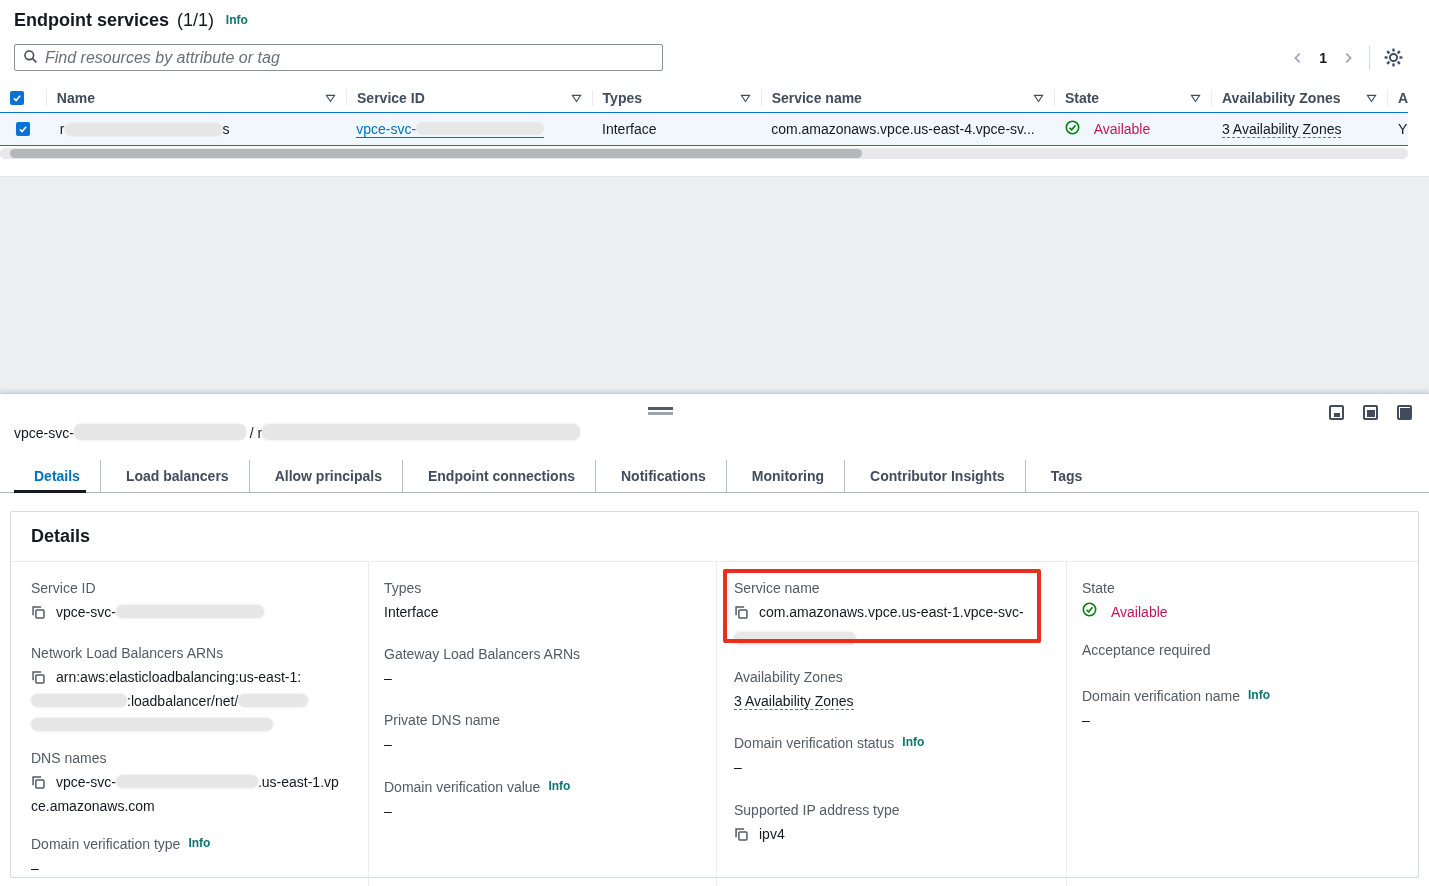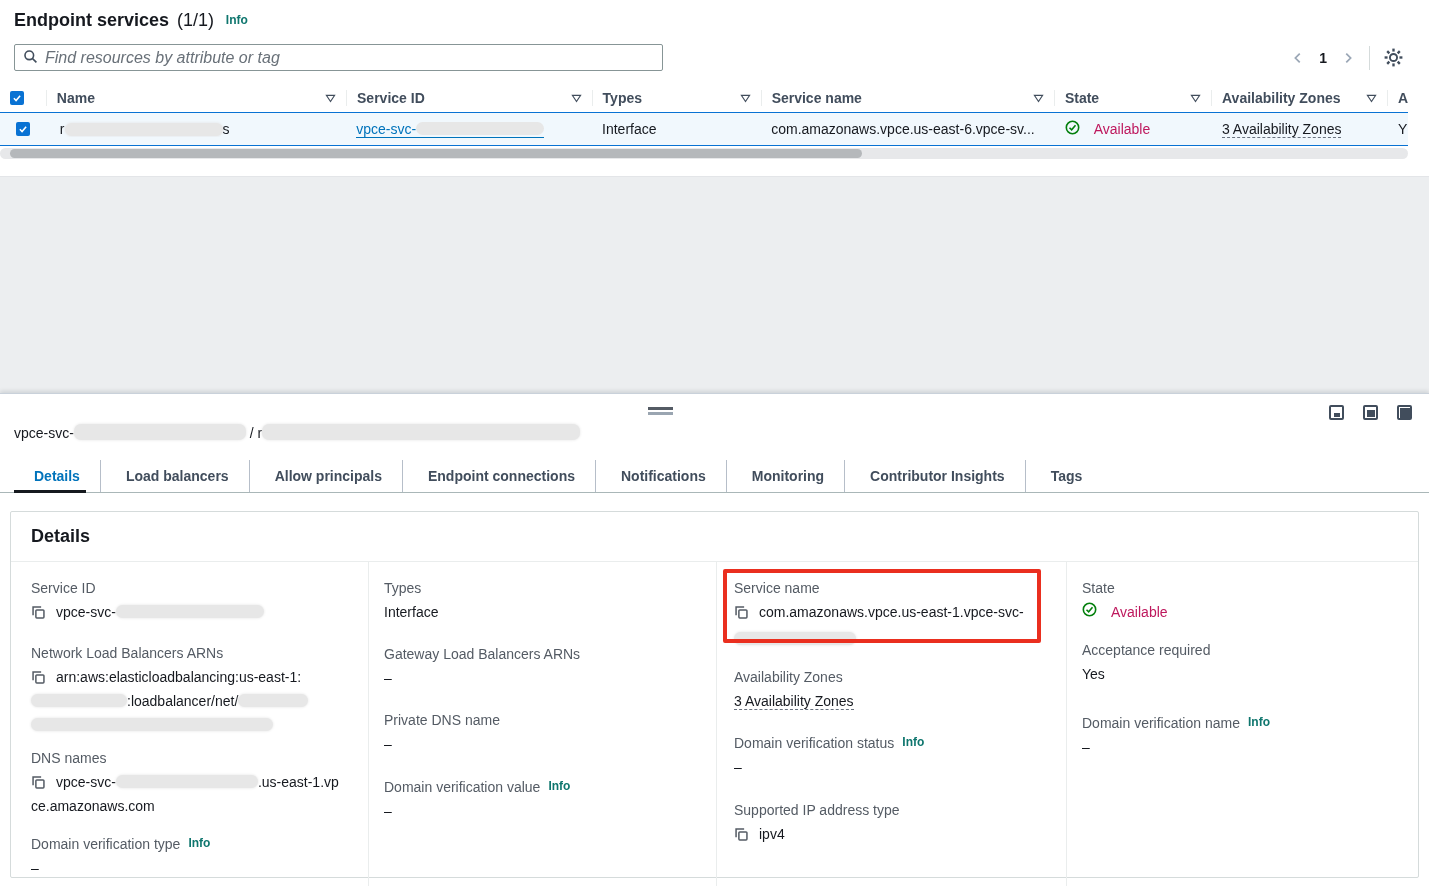"com.amazonaws.vpce.us-east-6.vpce-sv..." span { text: com.amazonaws.vpce.us-east-6.vpce-sv -> com.amazonaws.vpce.us-east-4.vpce-sv }
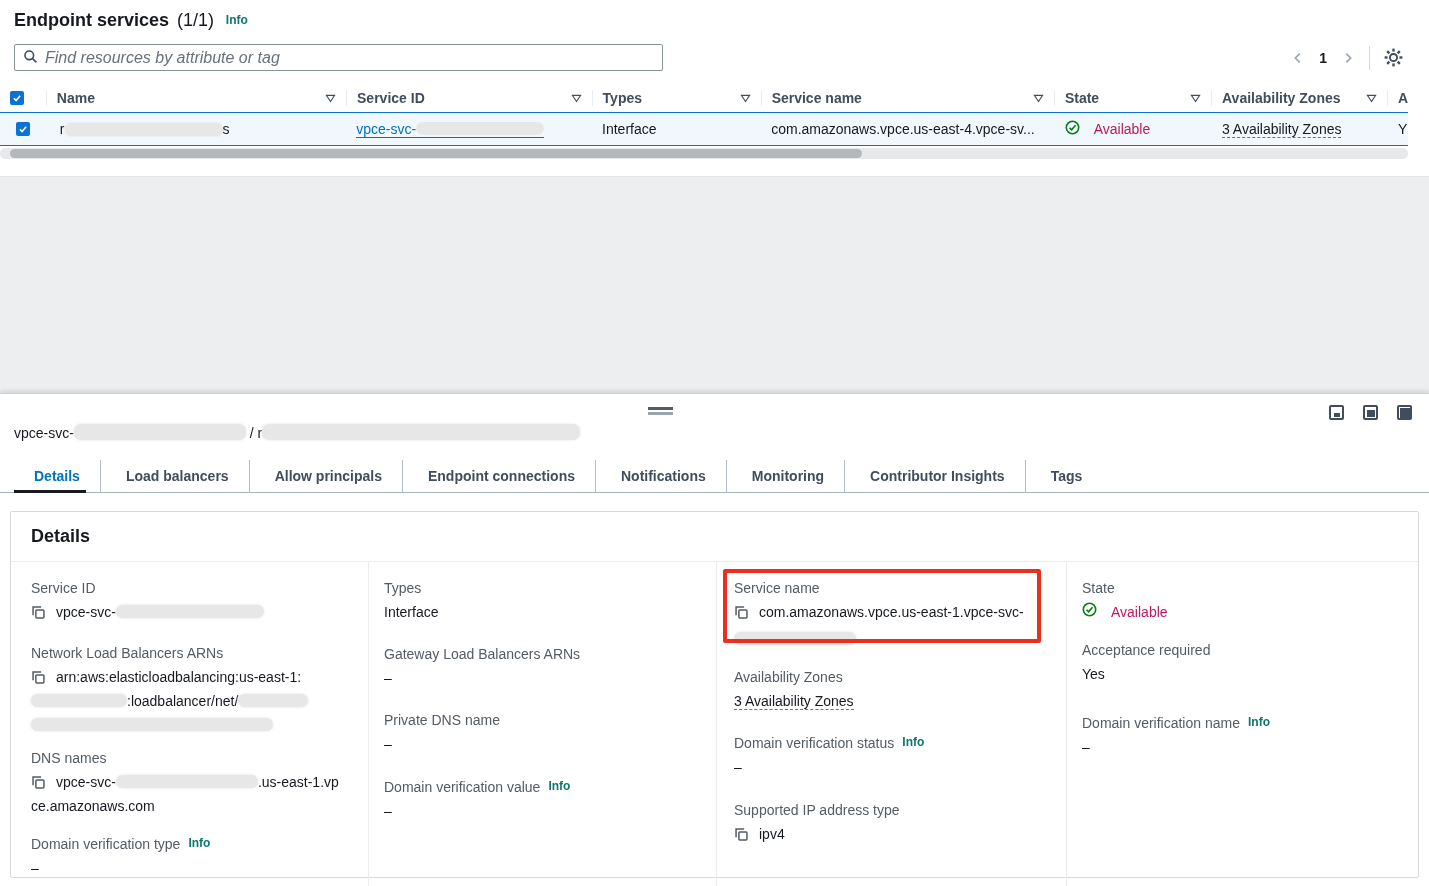"Yes" div.field-value { html: <div>Yes</div> -> none }
